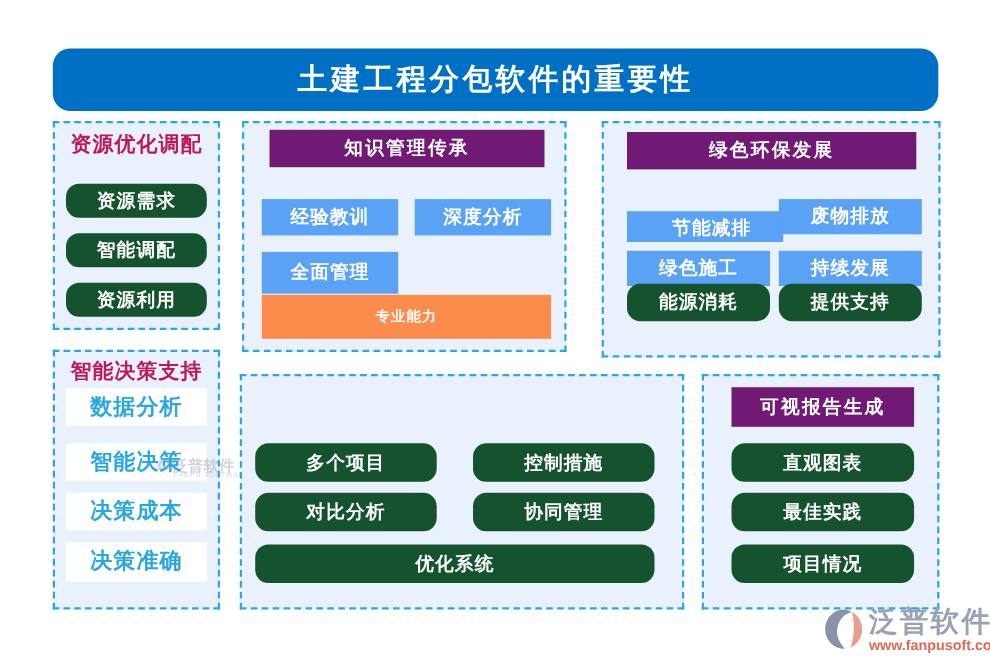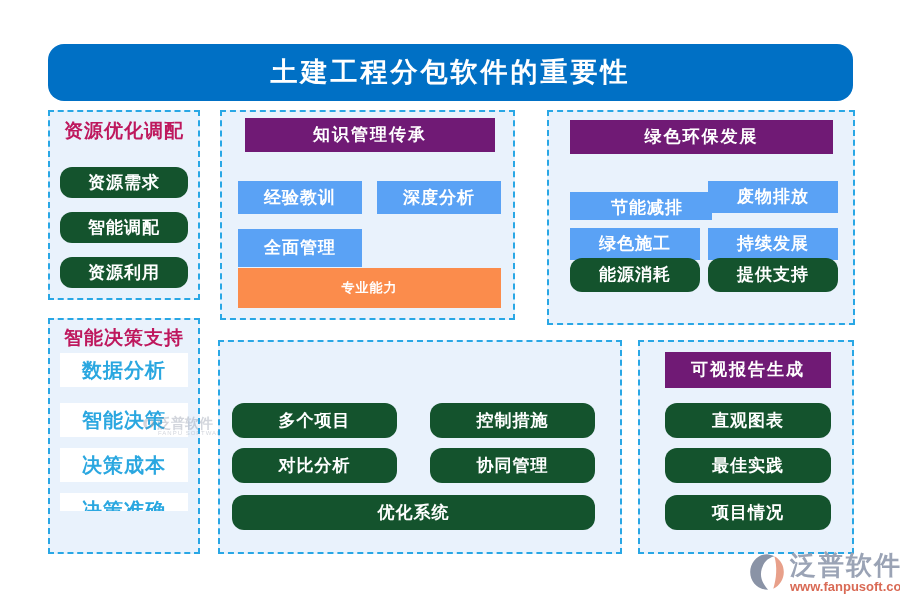"决策准确" div.btn { height: 18px -> 36px }
